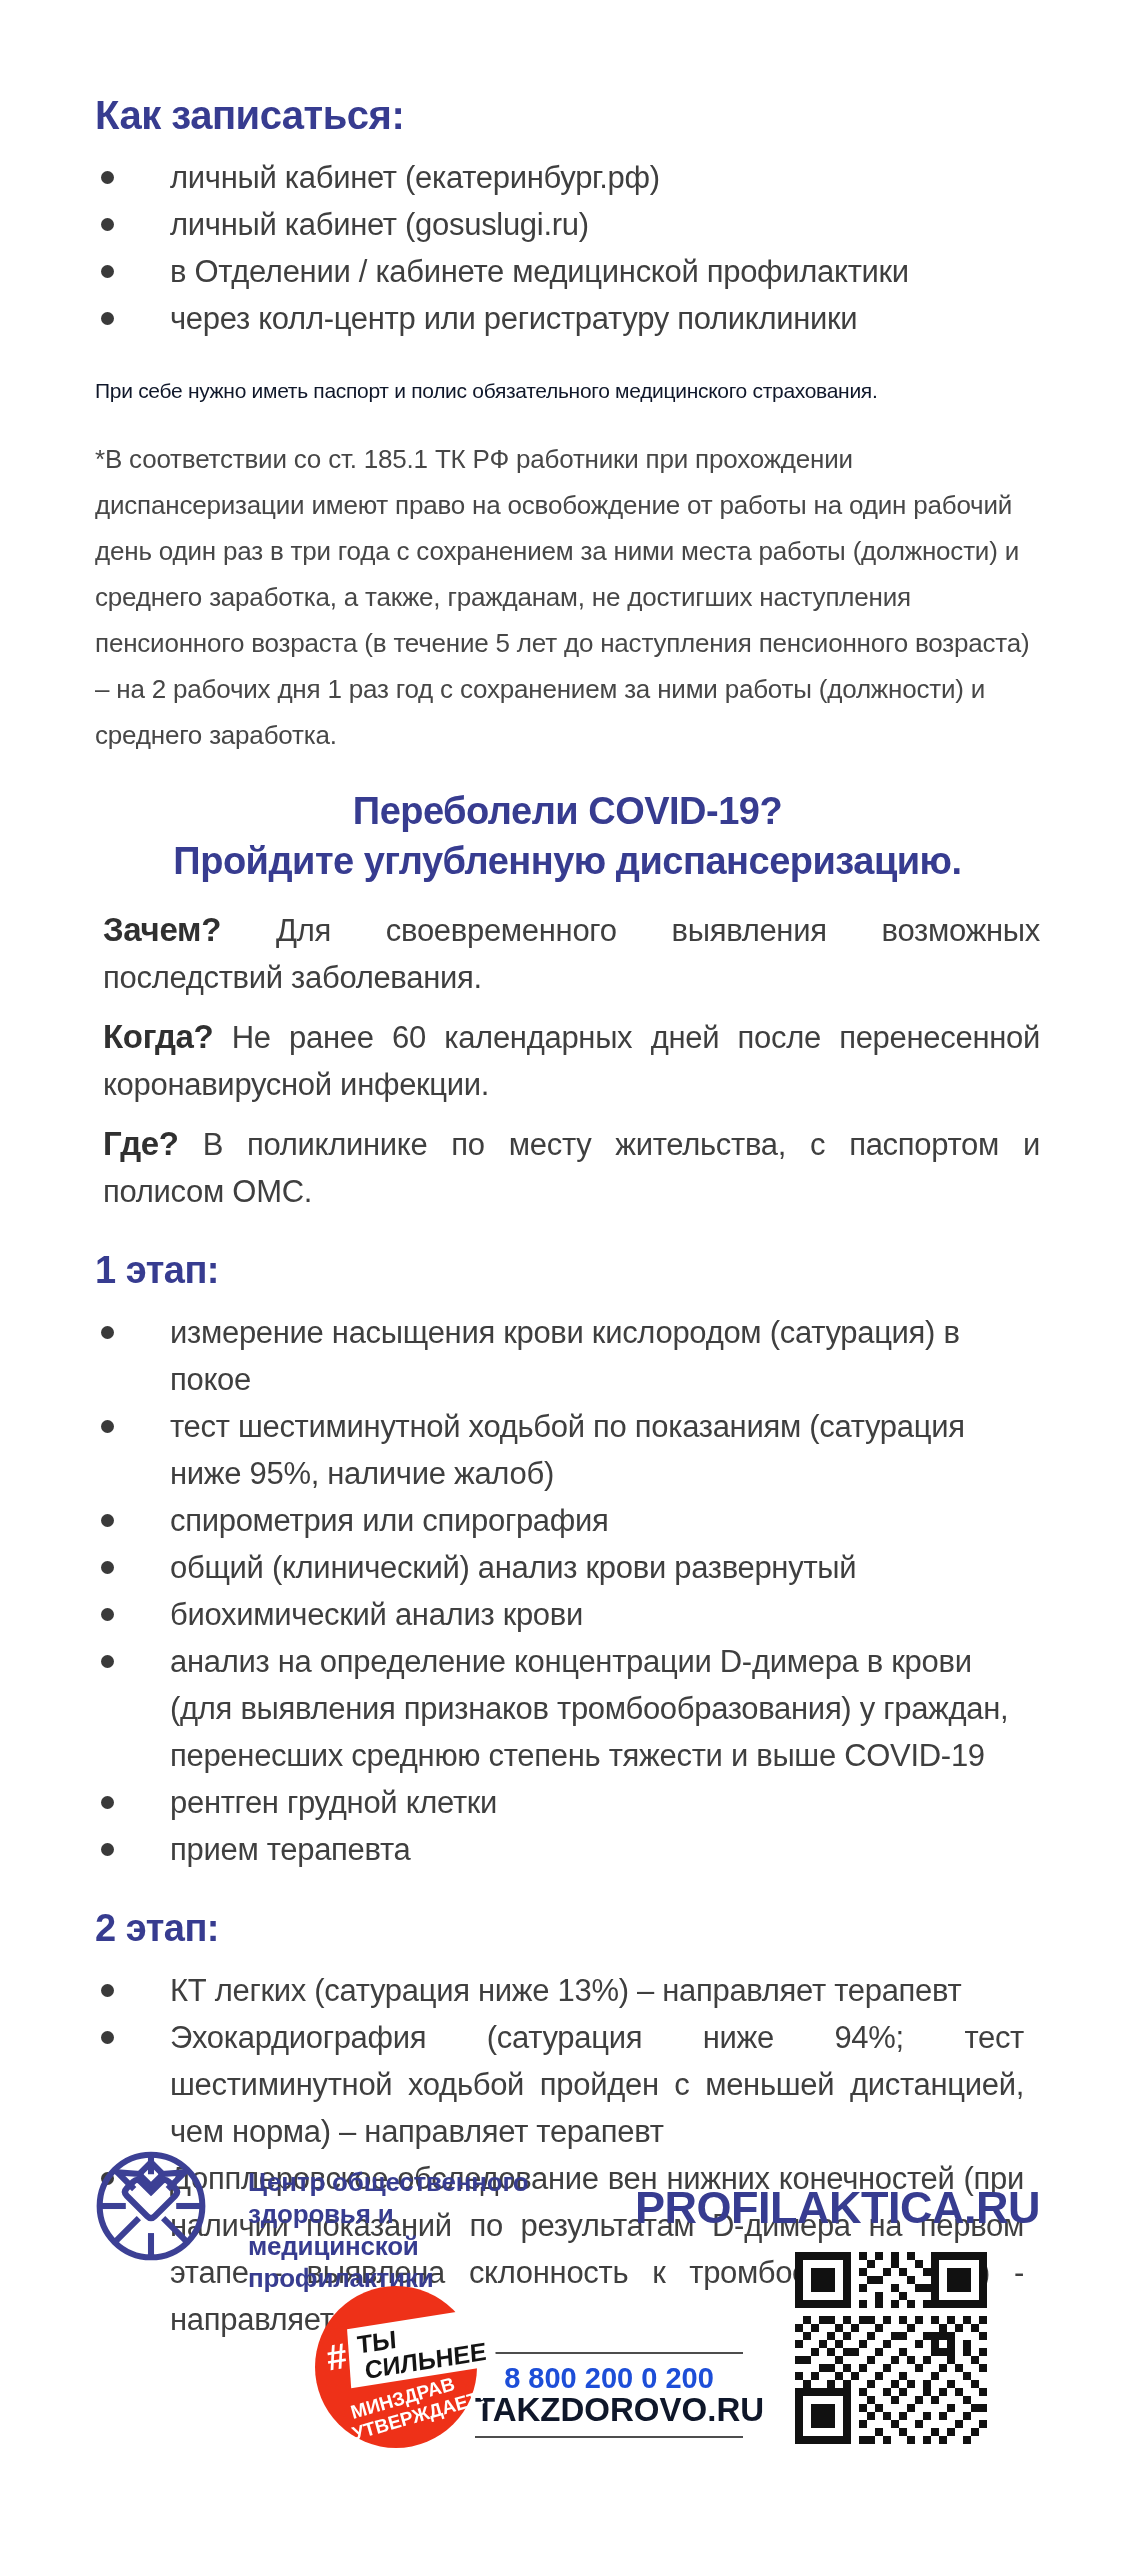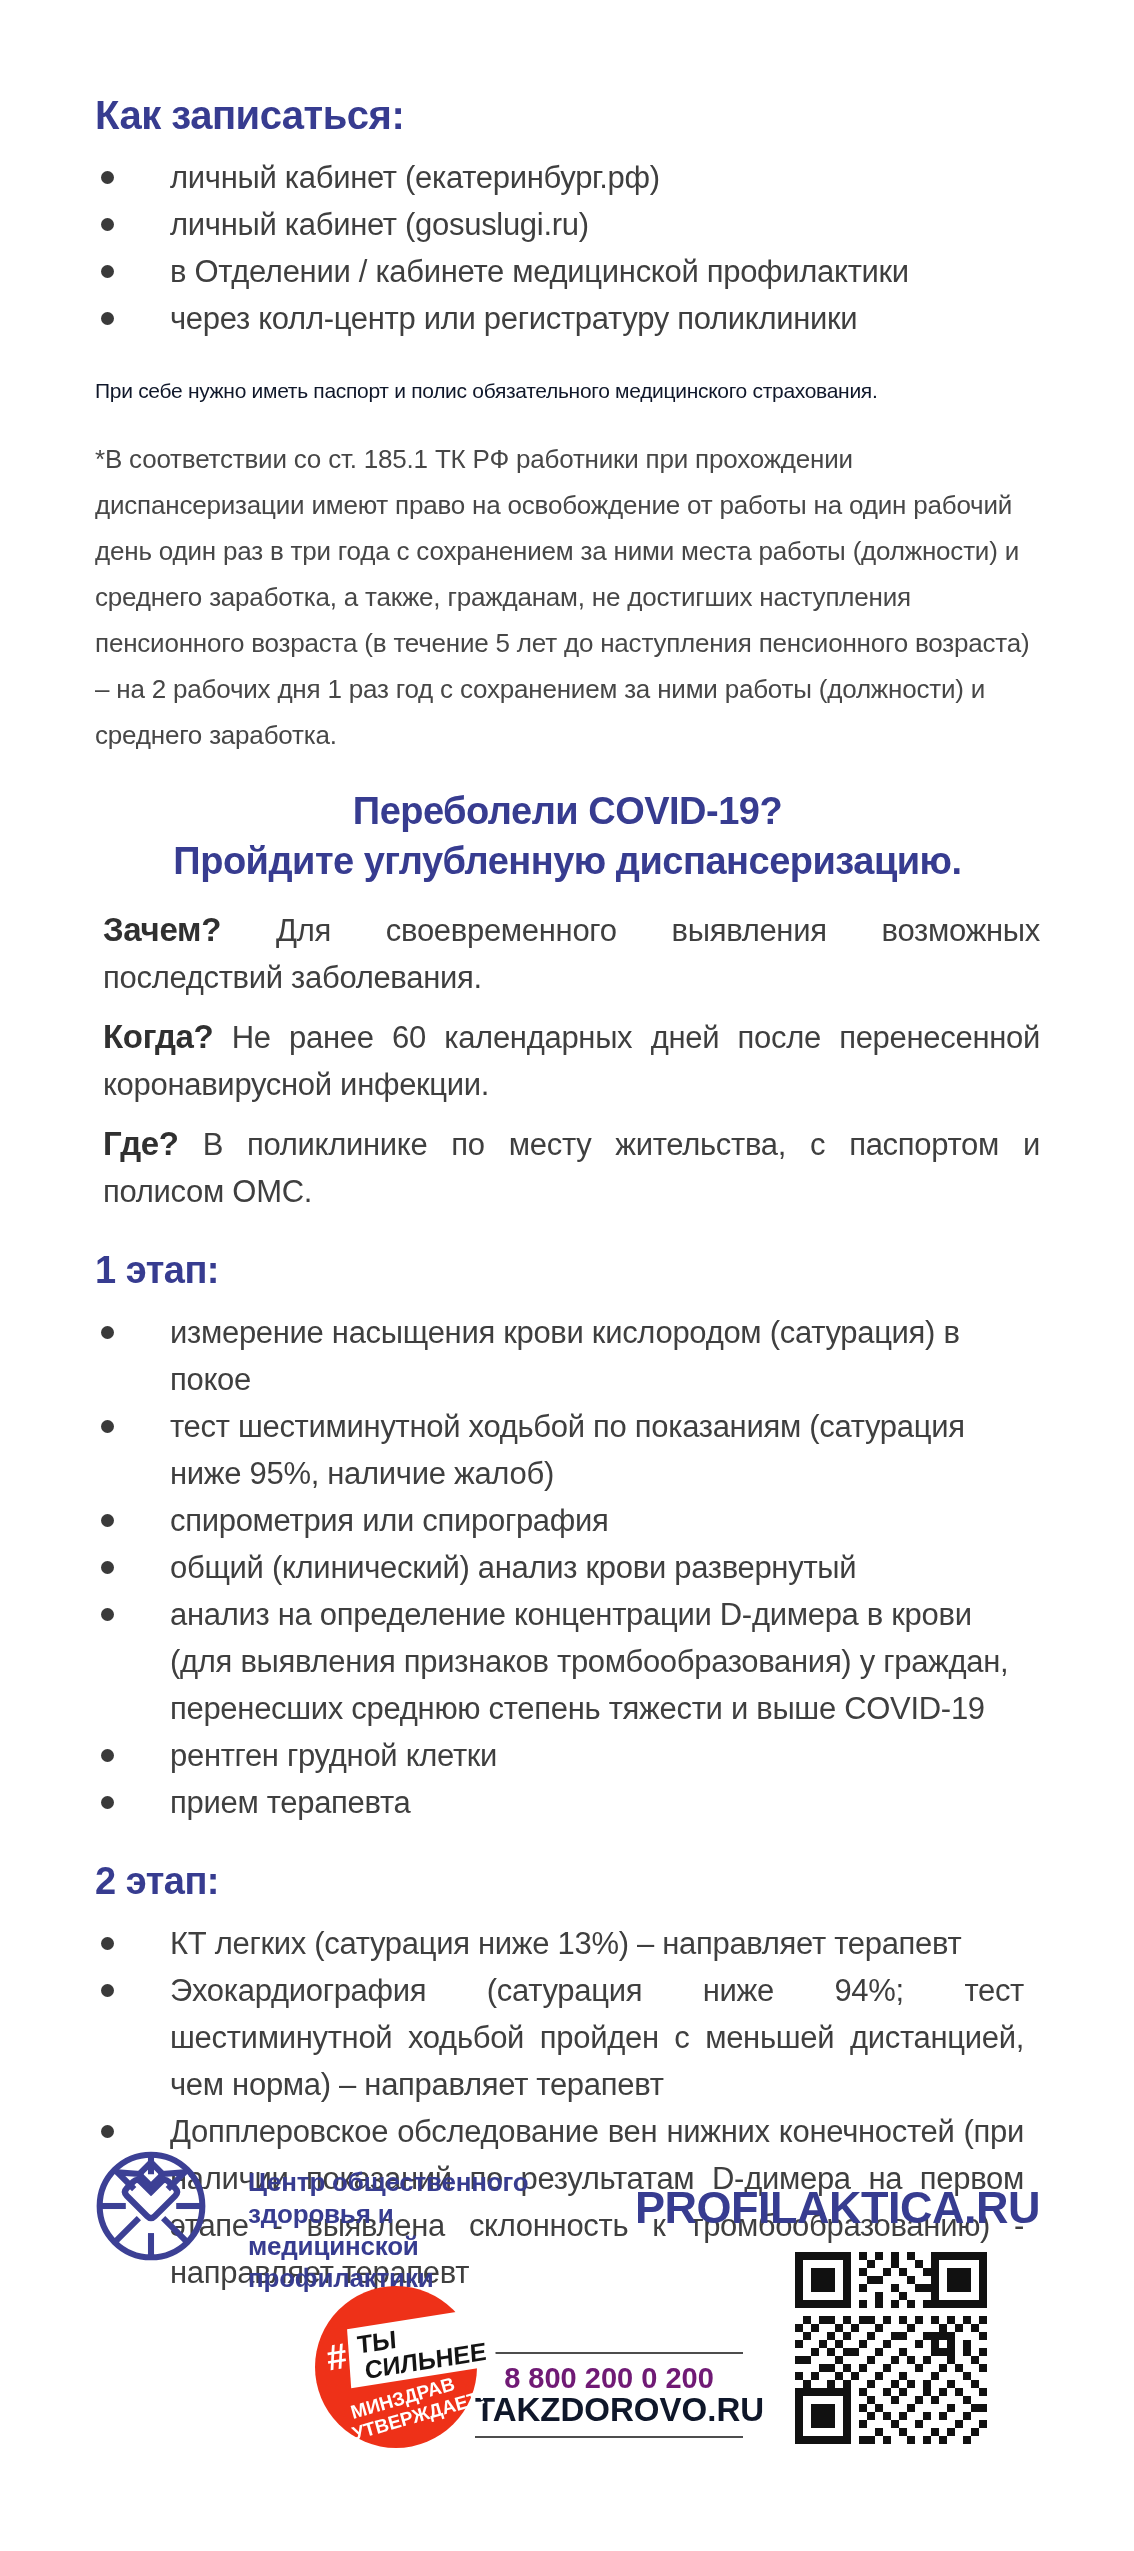"биохимический анализ крови" li { html: none -> <li>биохимический анализ крови</li> }
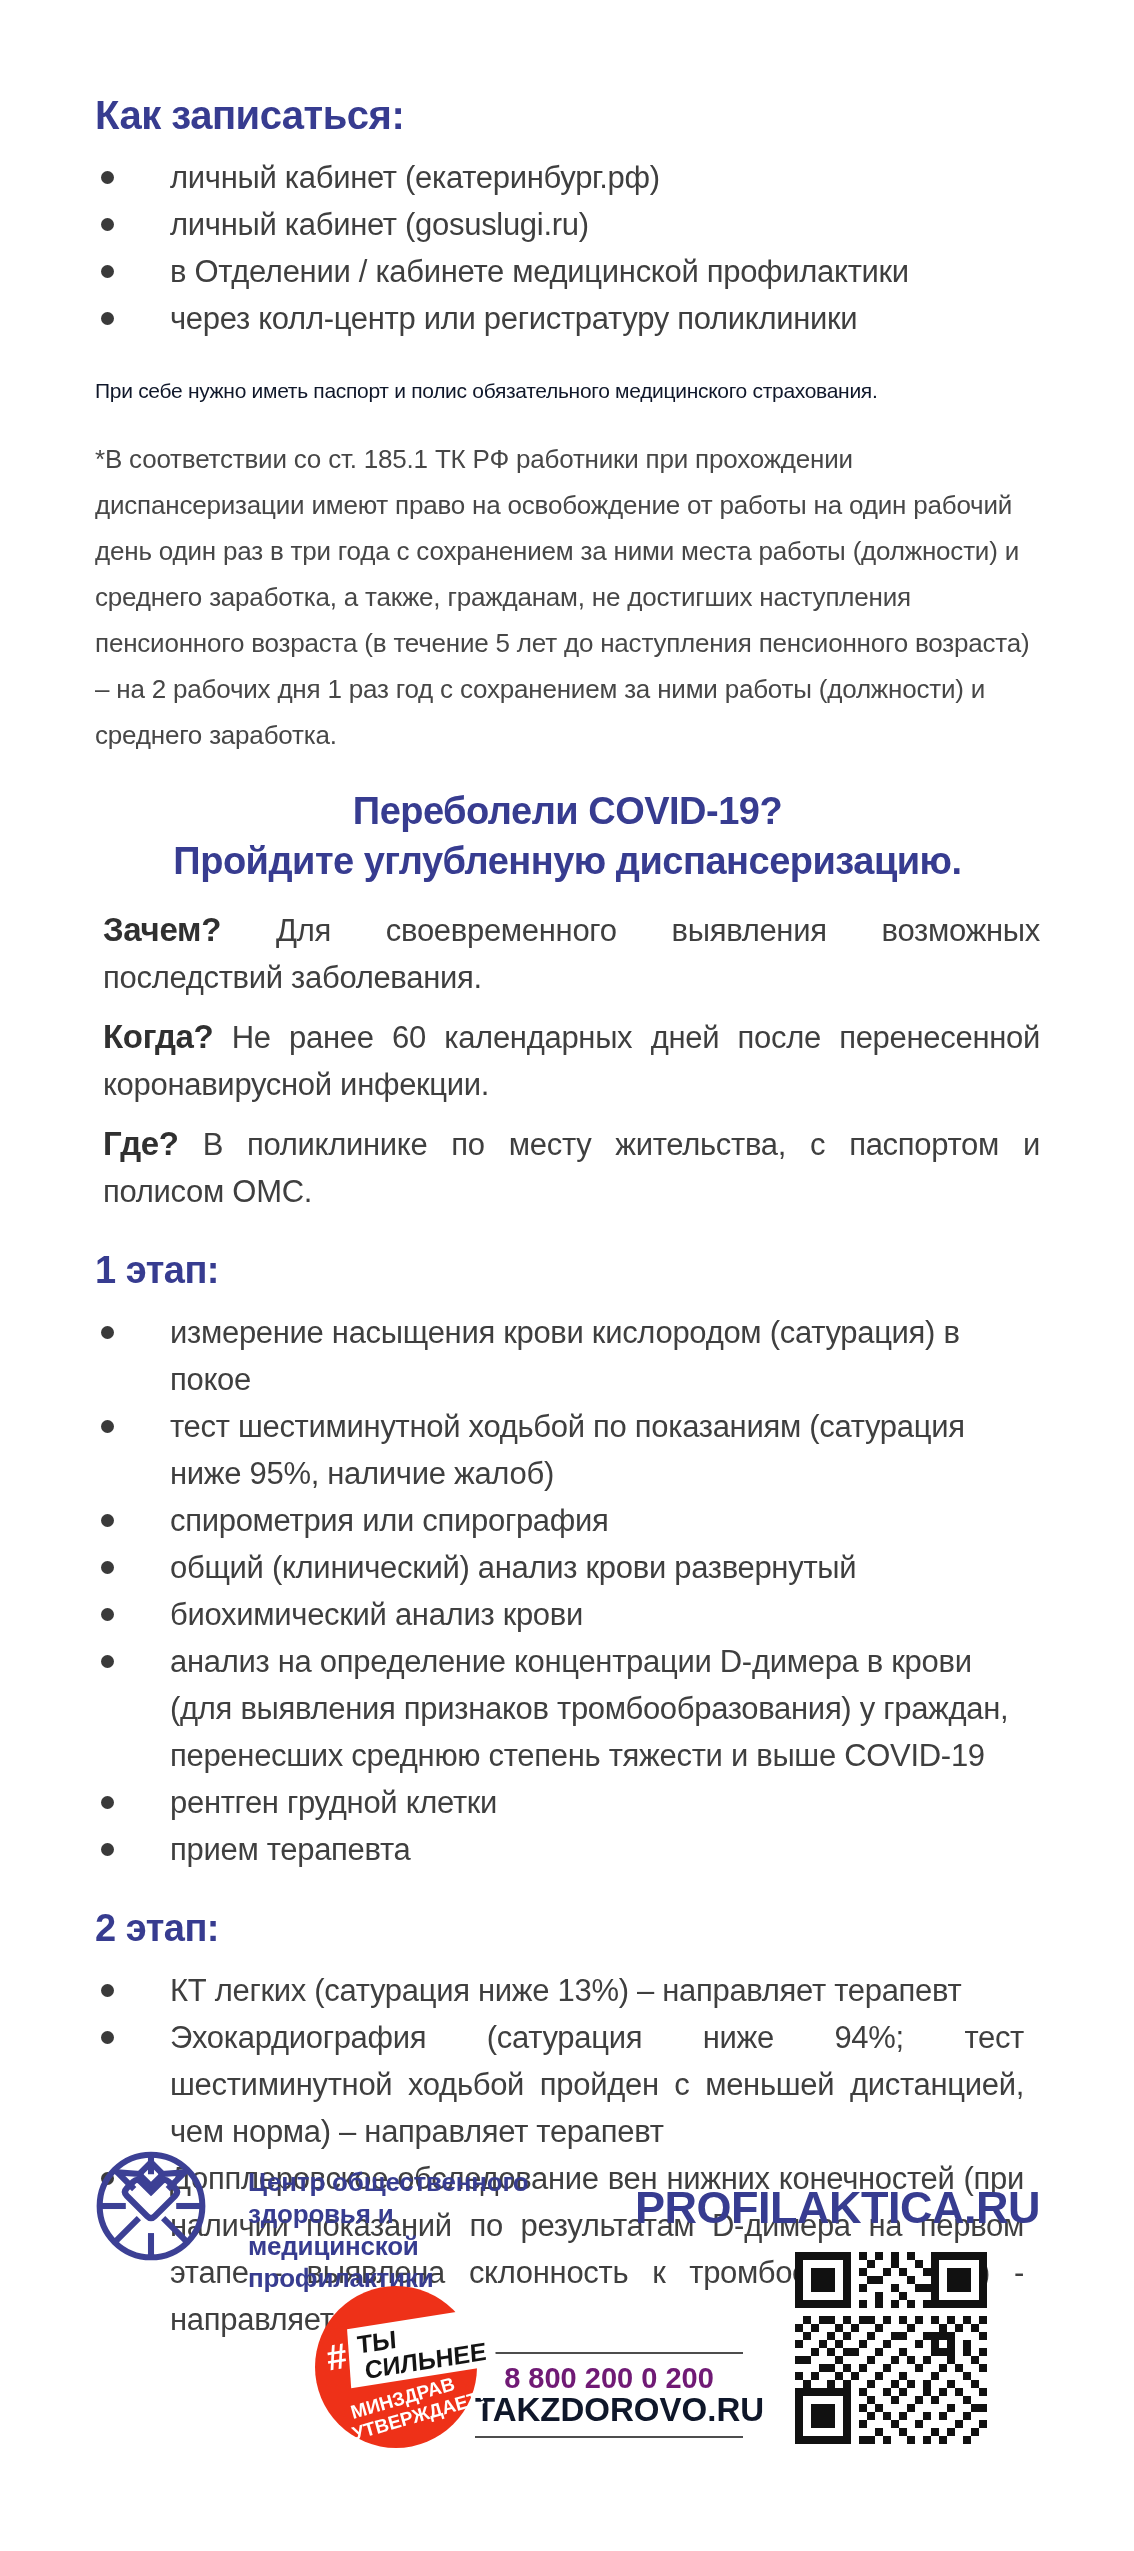"8 800 200 0 200" .phone { color: #701a75 -> #1d4ed8 }
